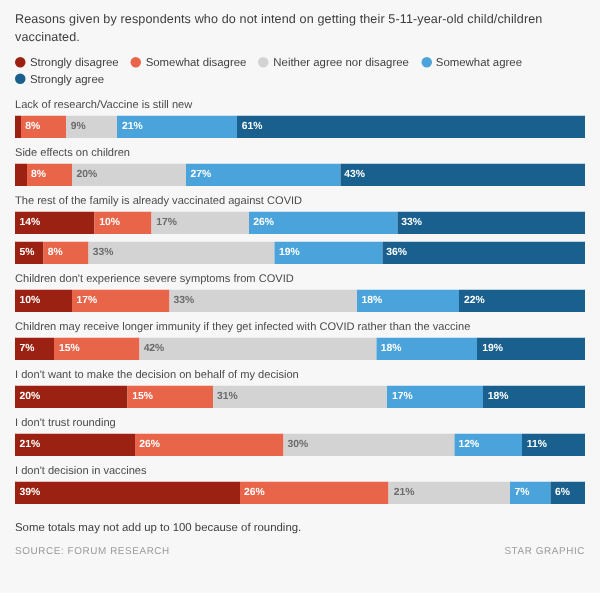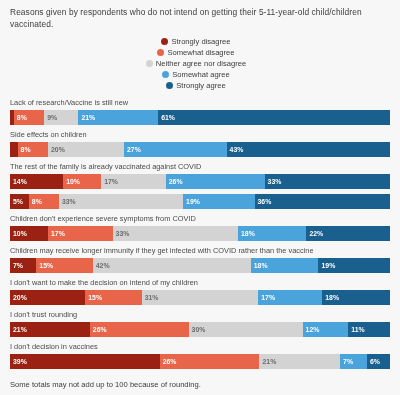"Strongly disagree" #legend { flex-direction: column -> none }
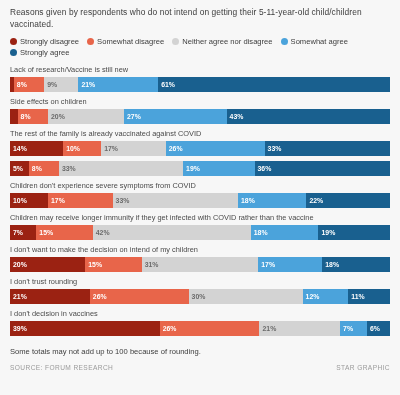"I don't want to make" div.bar-label { text: intend of my children -> behalf of my decision }
